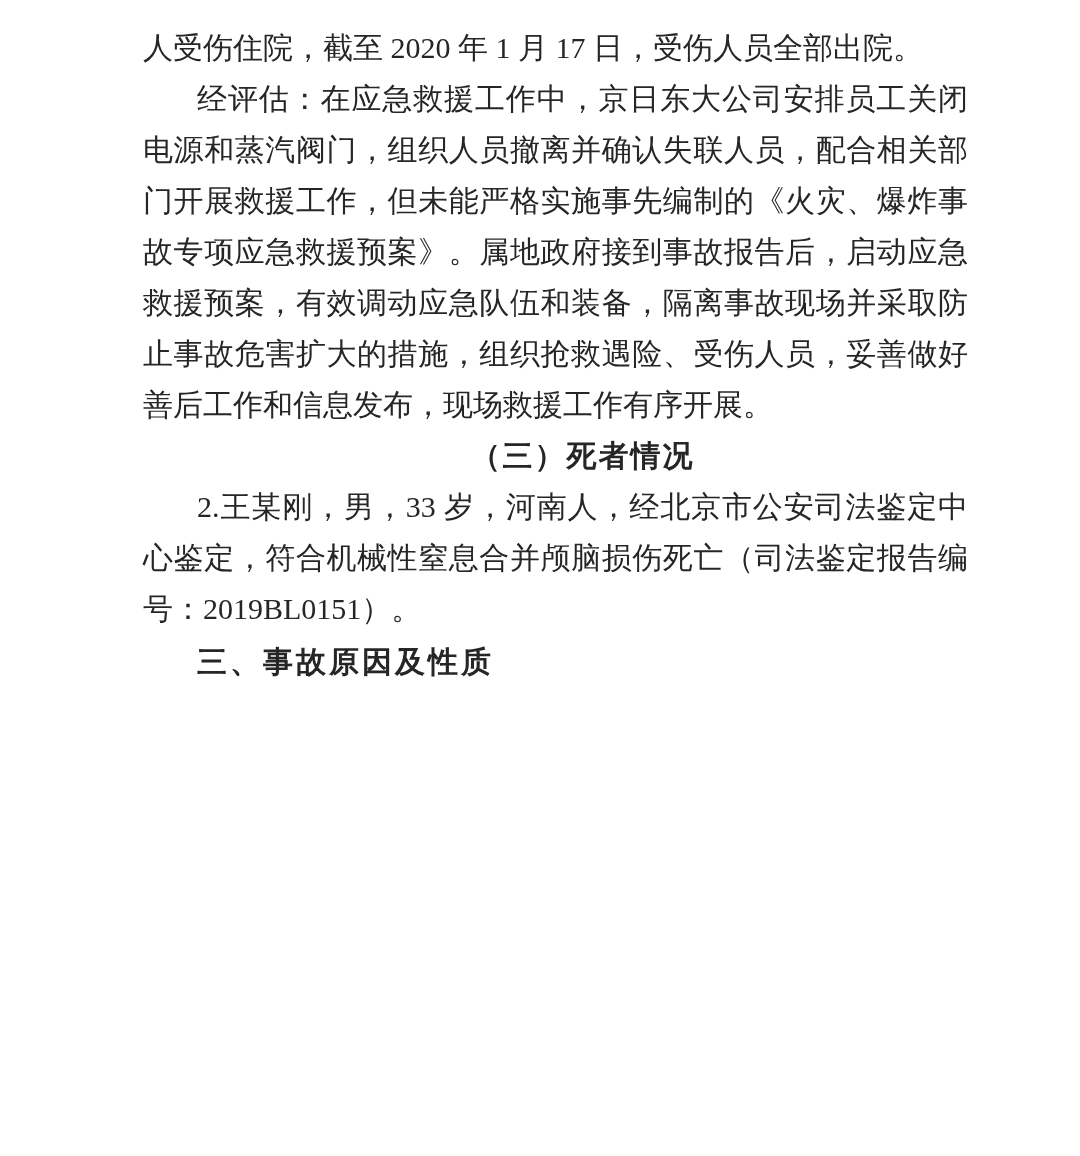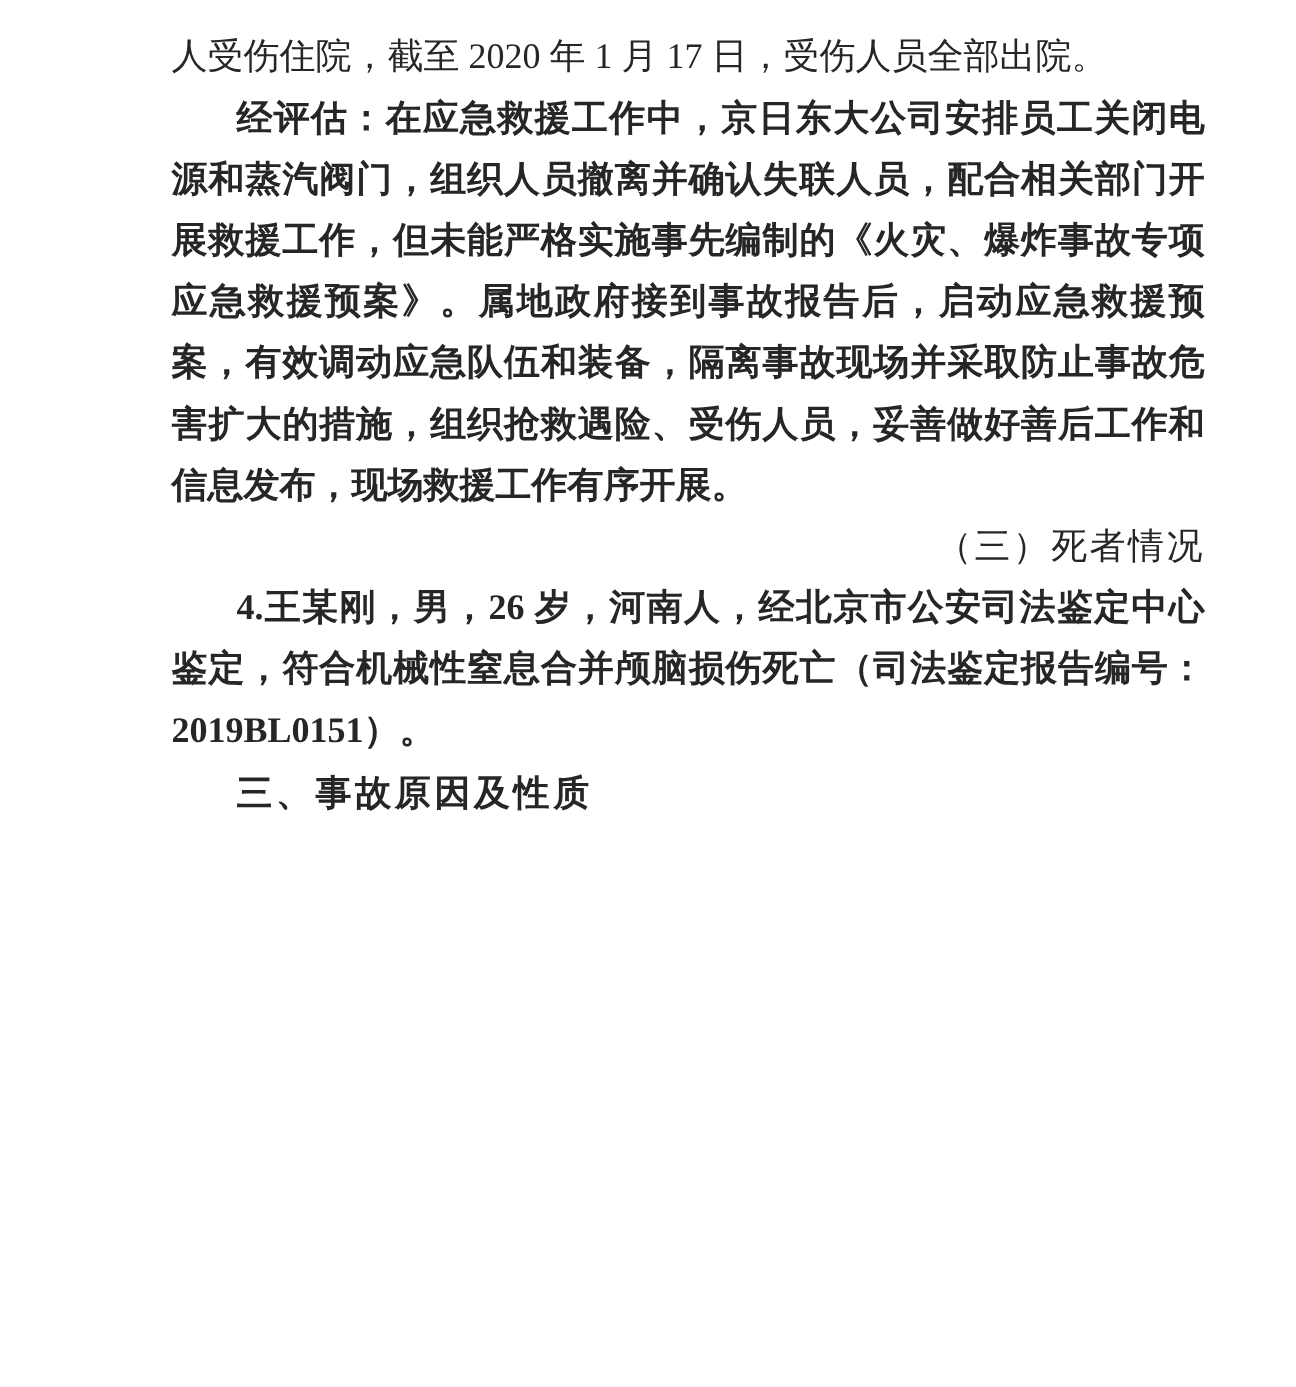"人受伤住院，截至 2020 年 1 月" .page { padding: 22px 76px 0 143px -> 22px 112px 0 143px }
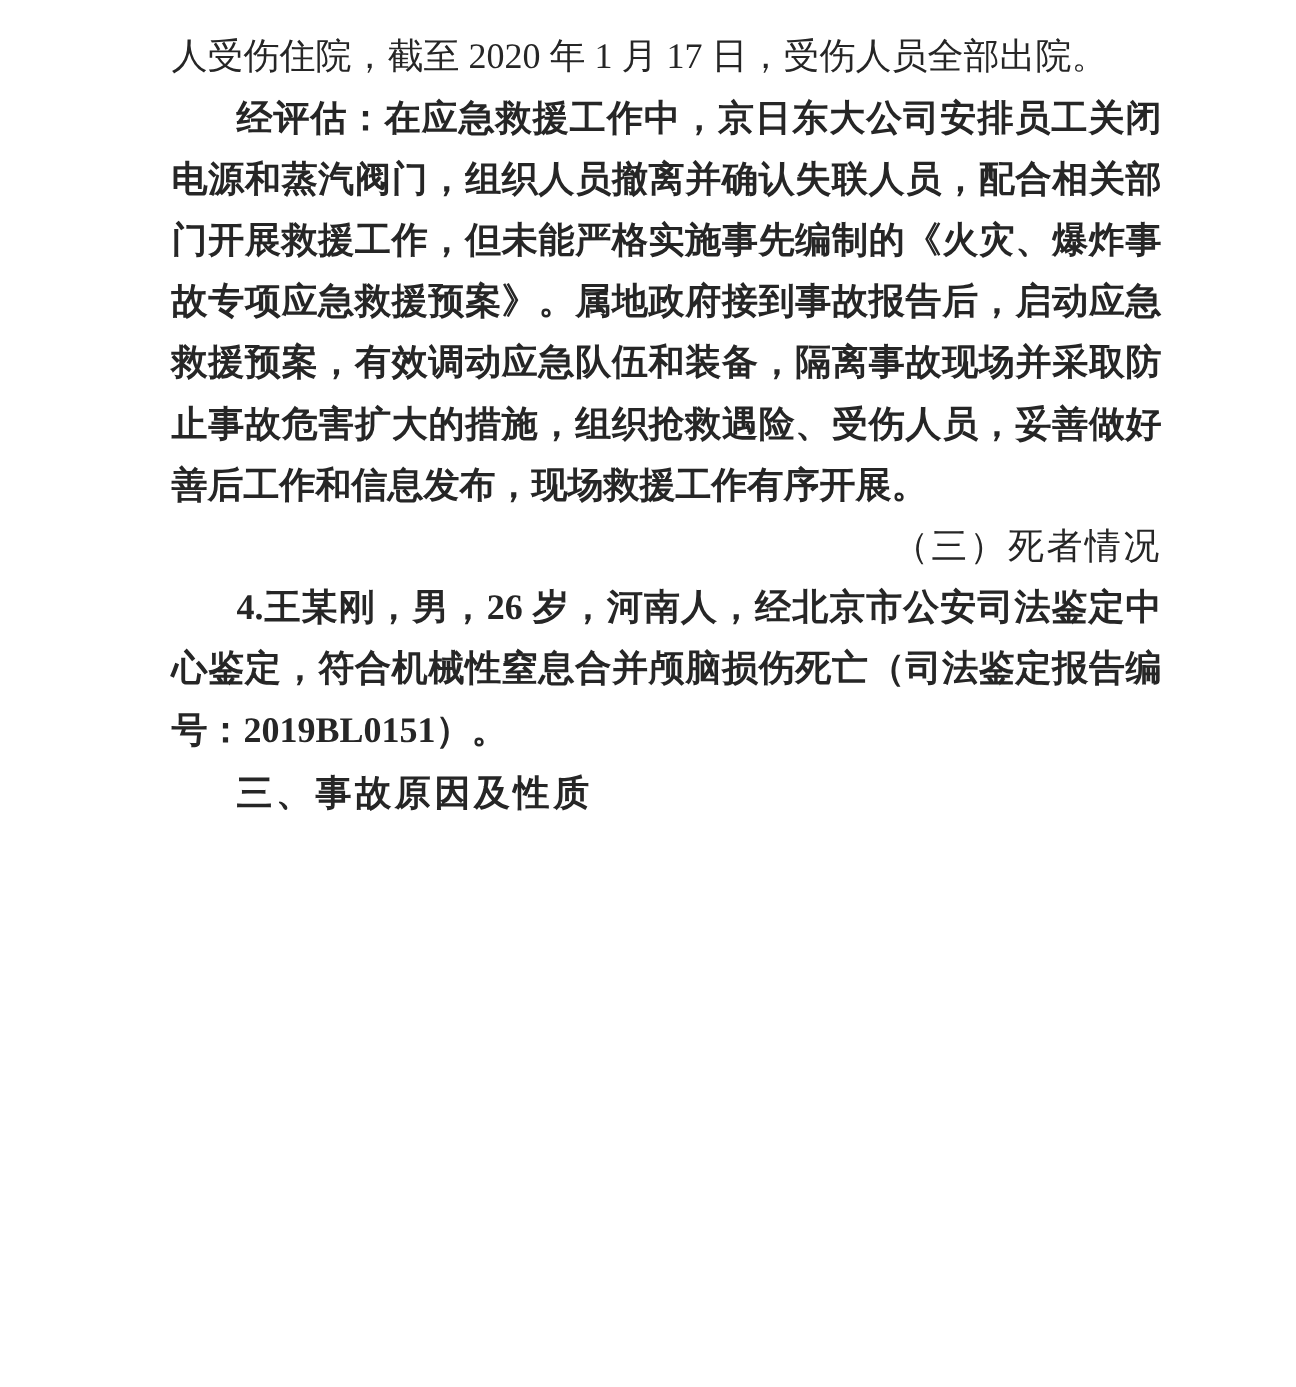"经评估：在应急救援工作中，京日东大公司安排员工关闭电源和蒸汽阀门，组织人员撤离并" .doc-body p.indent { font-weight: bold -> none }
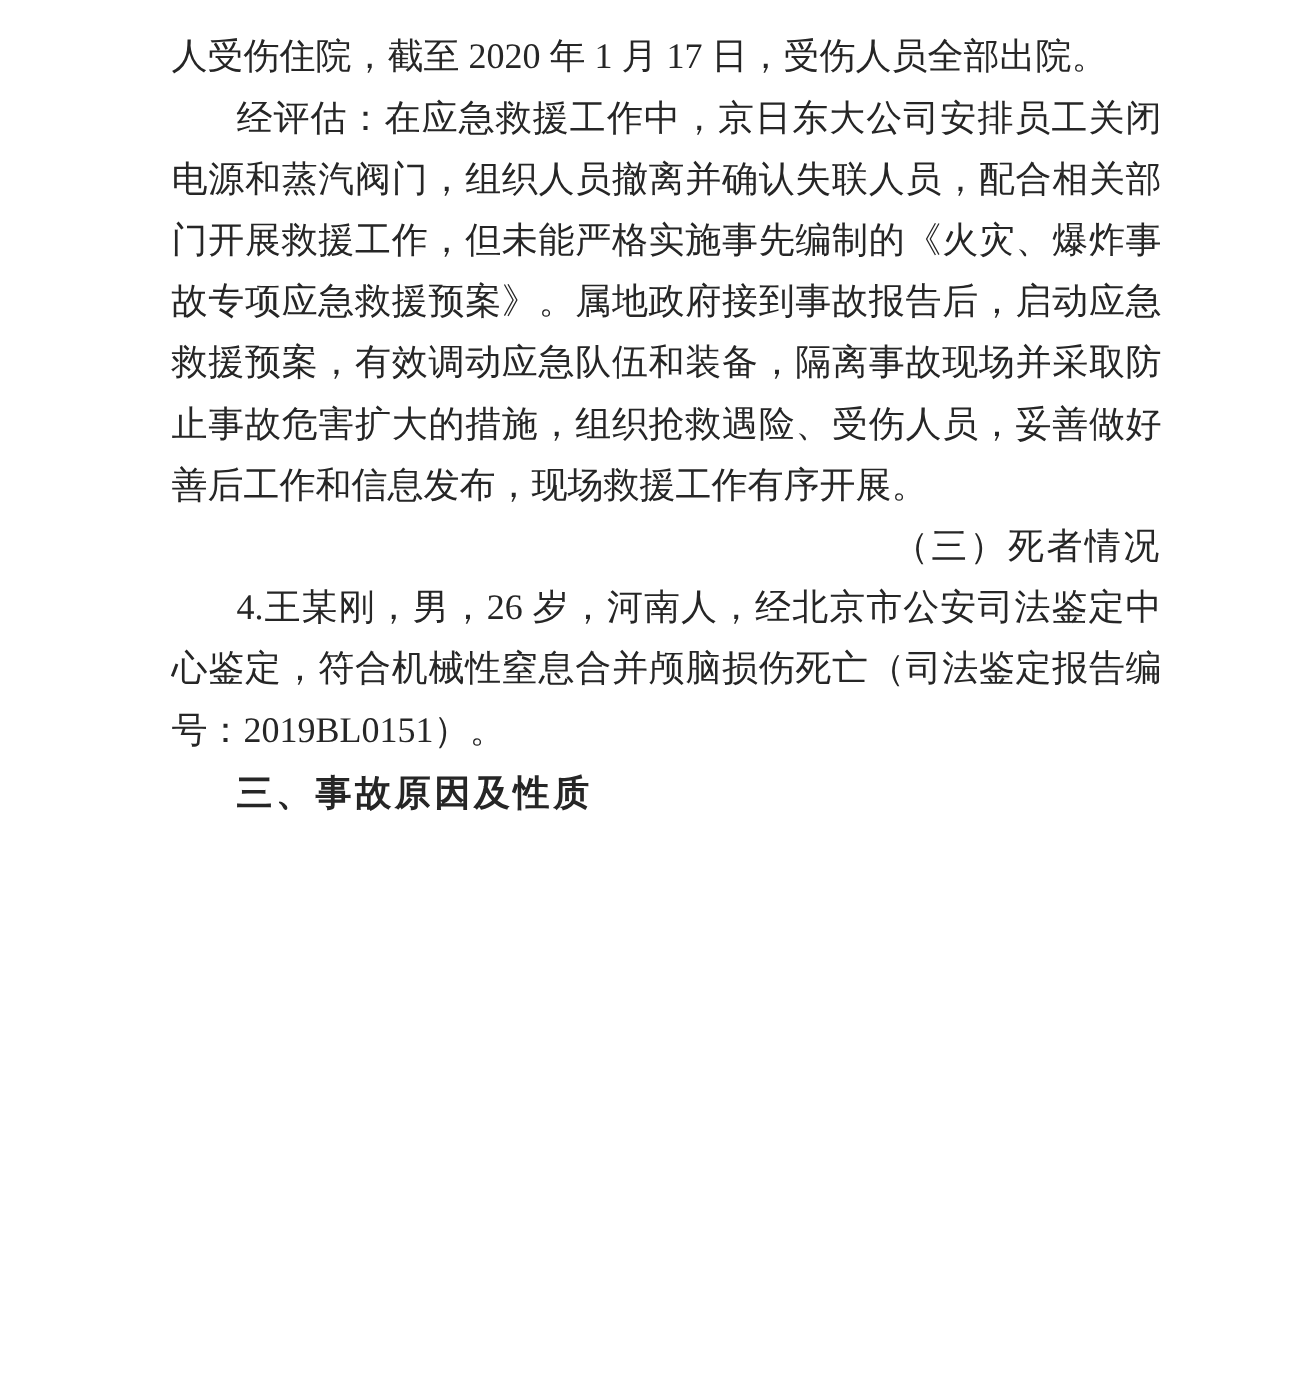"（三）死者情况" .doc-body p.subheading { font-weight: normal -> bold; text-align: right -> center }
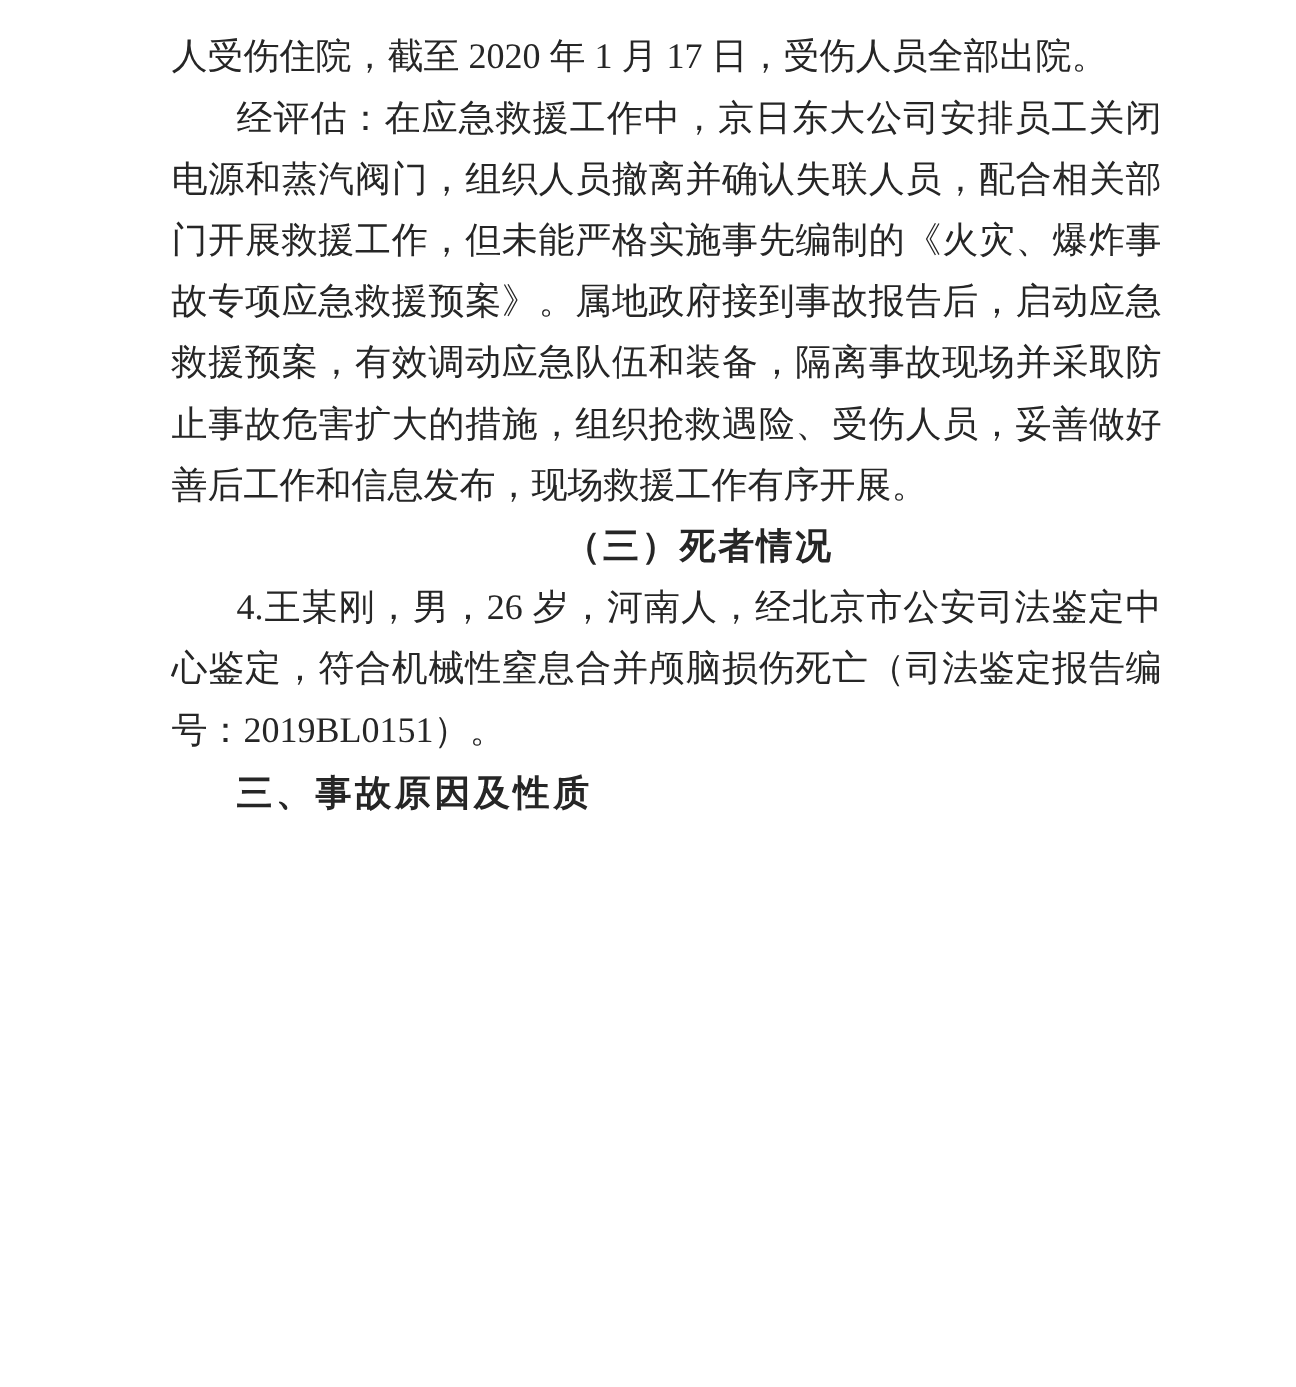"4.王某刚，男，26" p.body { text: 4.王某刚，男，26 -> 2.王某刚，男，33 }
